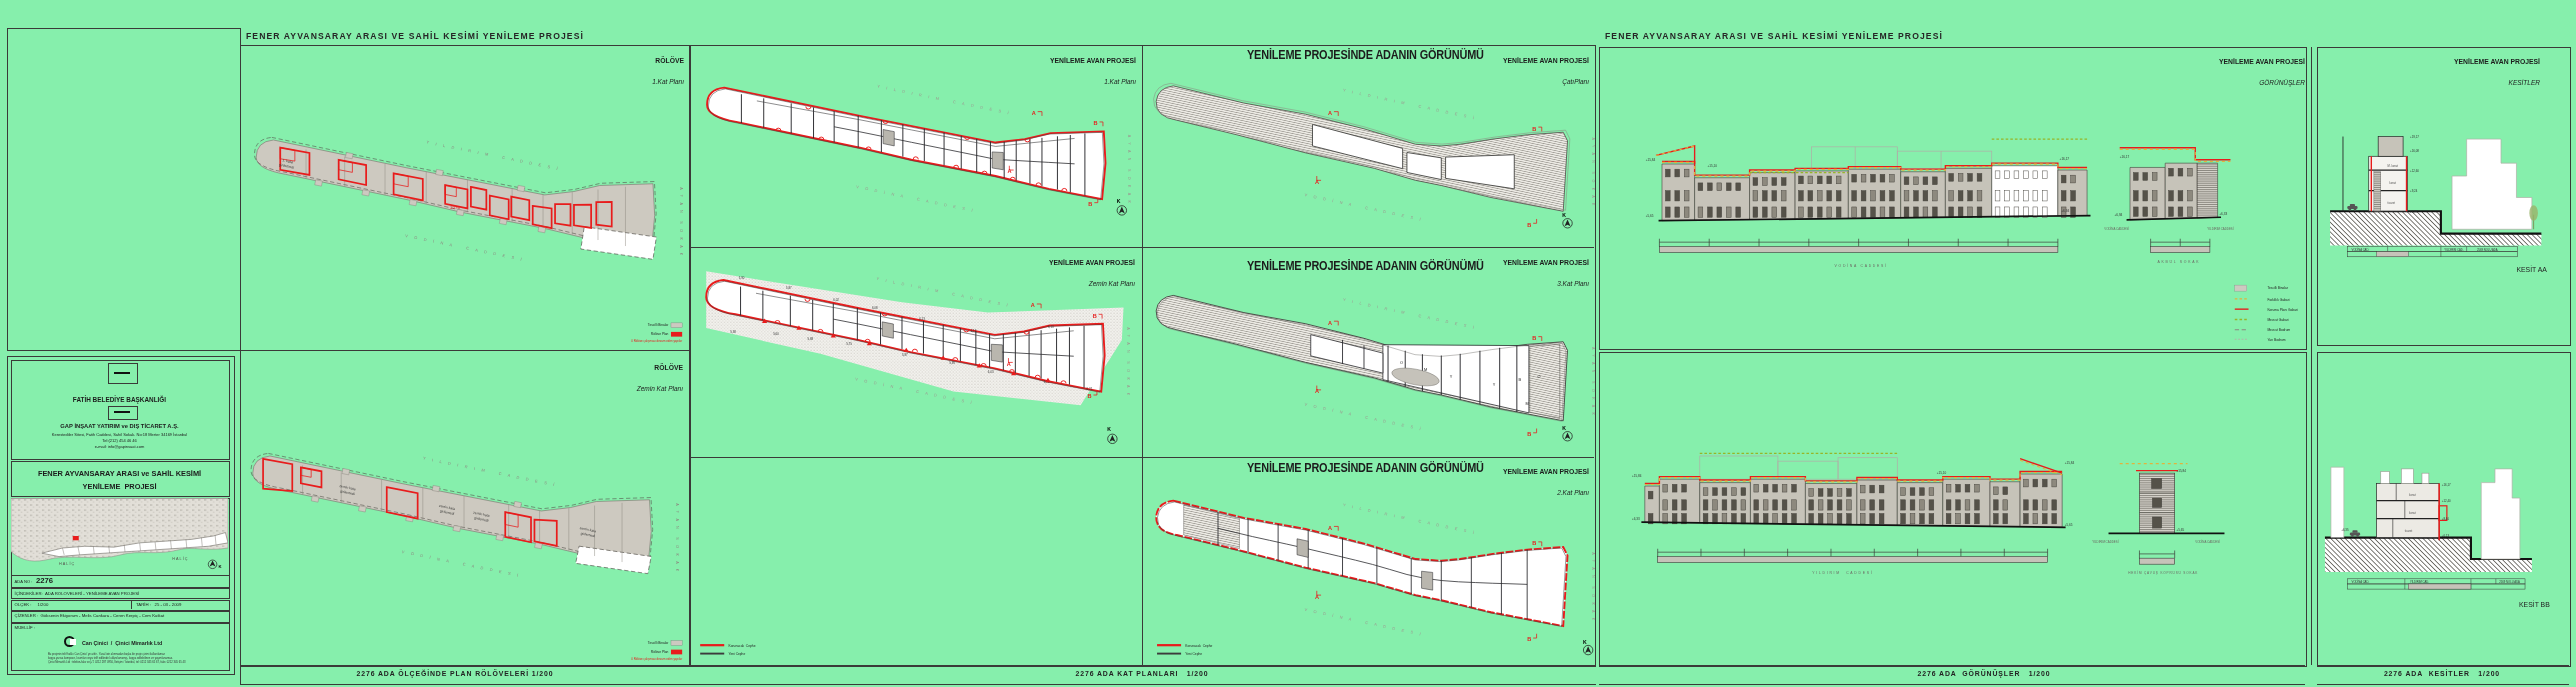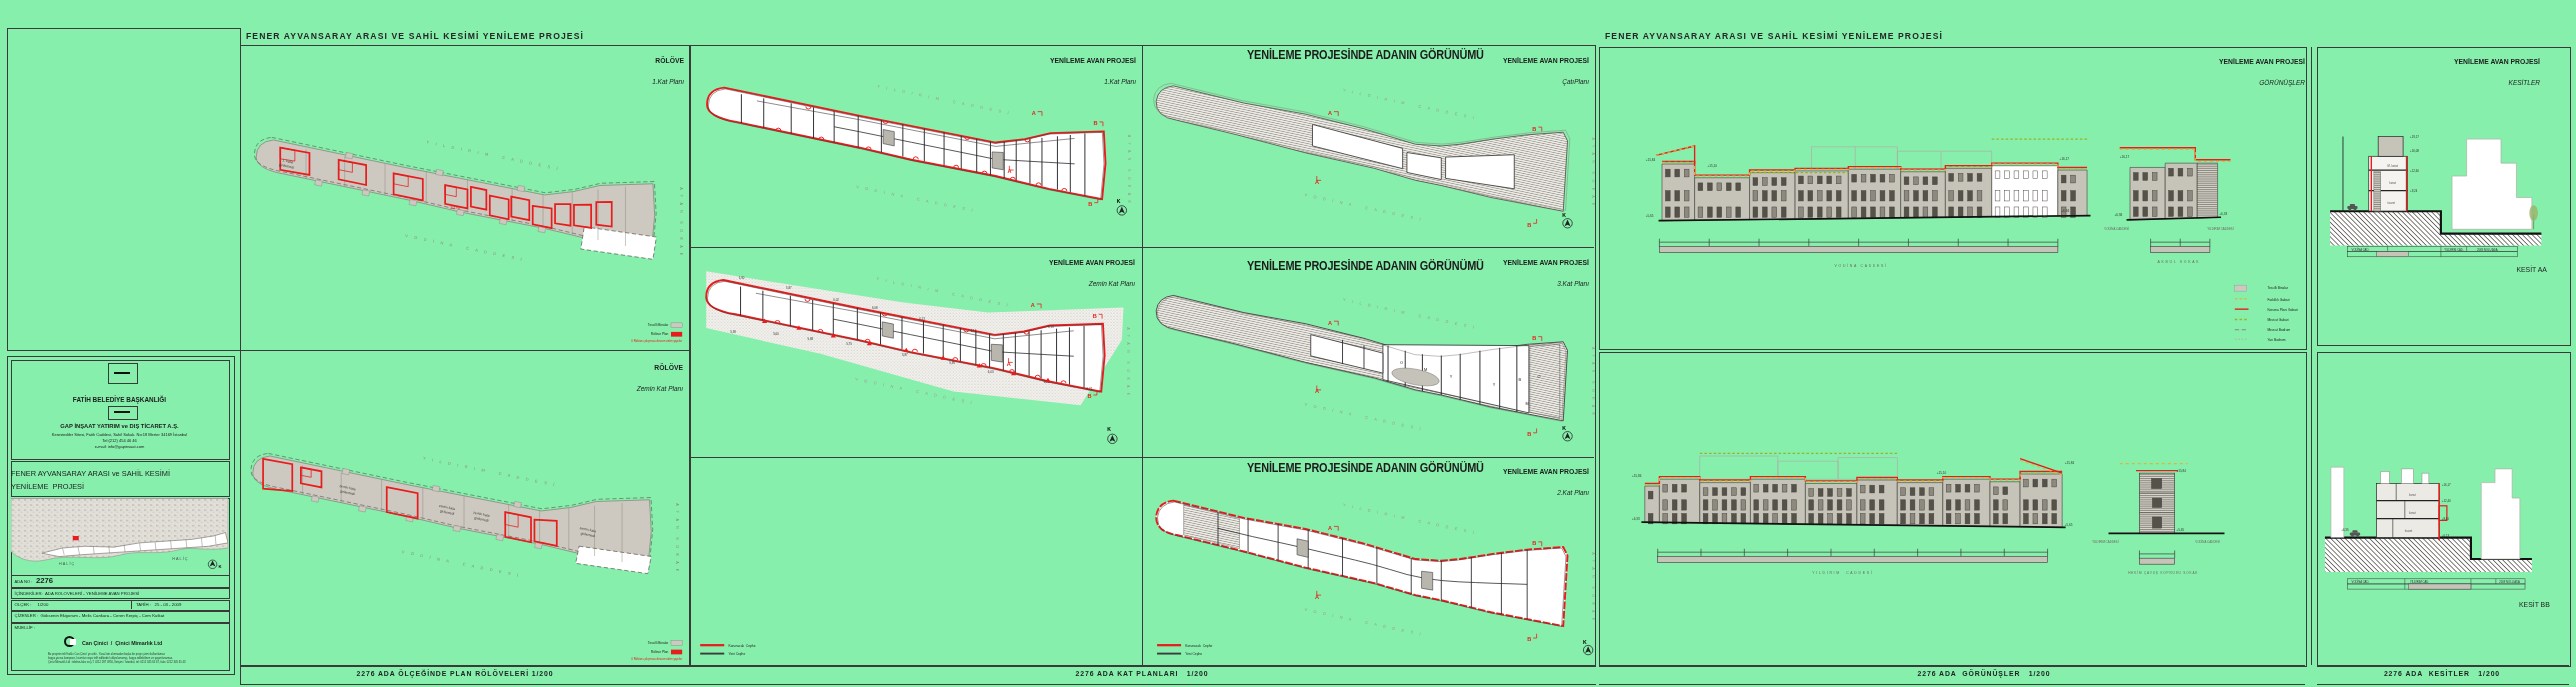"FENER AYVANSARAY ARASI ve SAHİL KESİMİ" div.tiny { font-weight: normal -> bold; text-align: left -> center }
